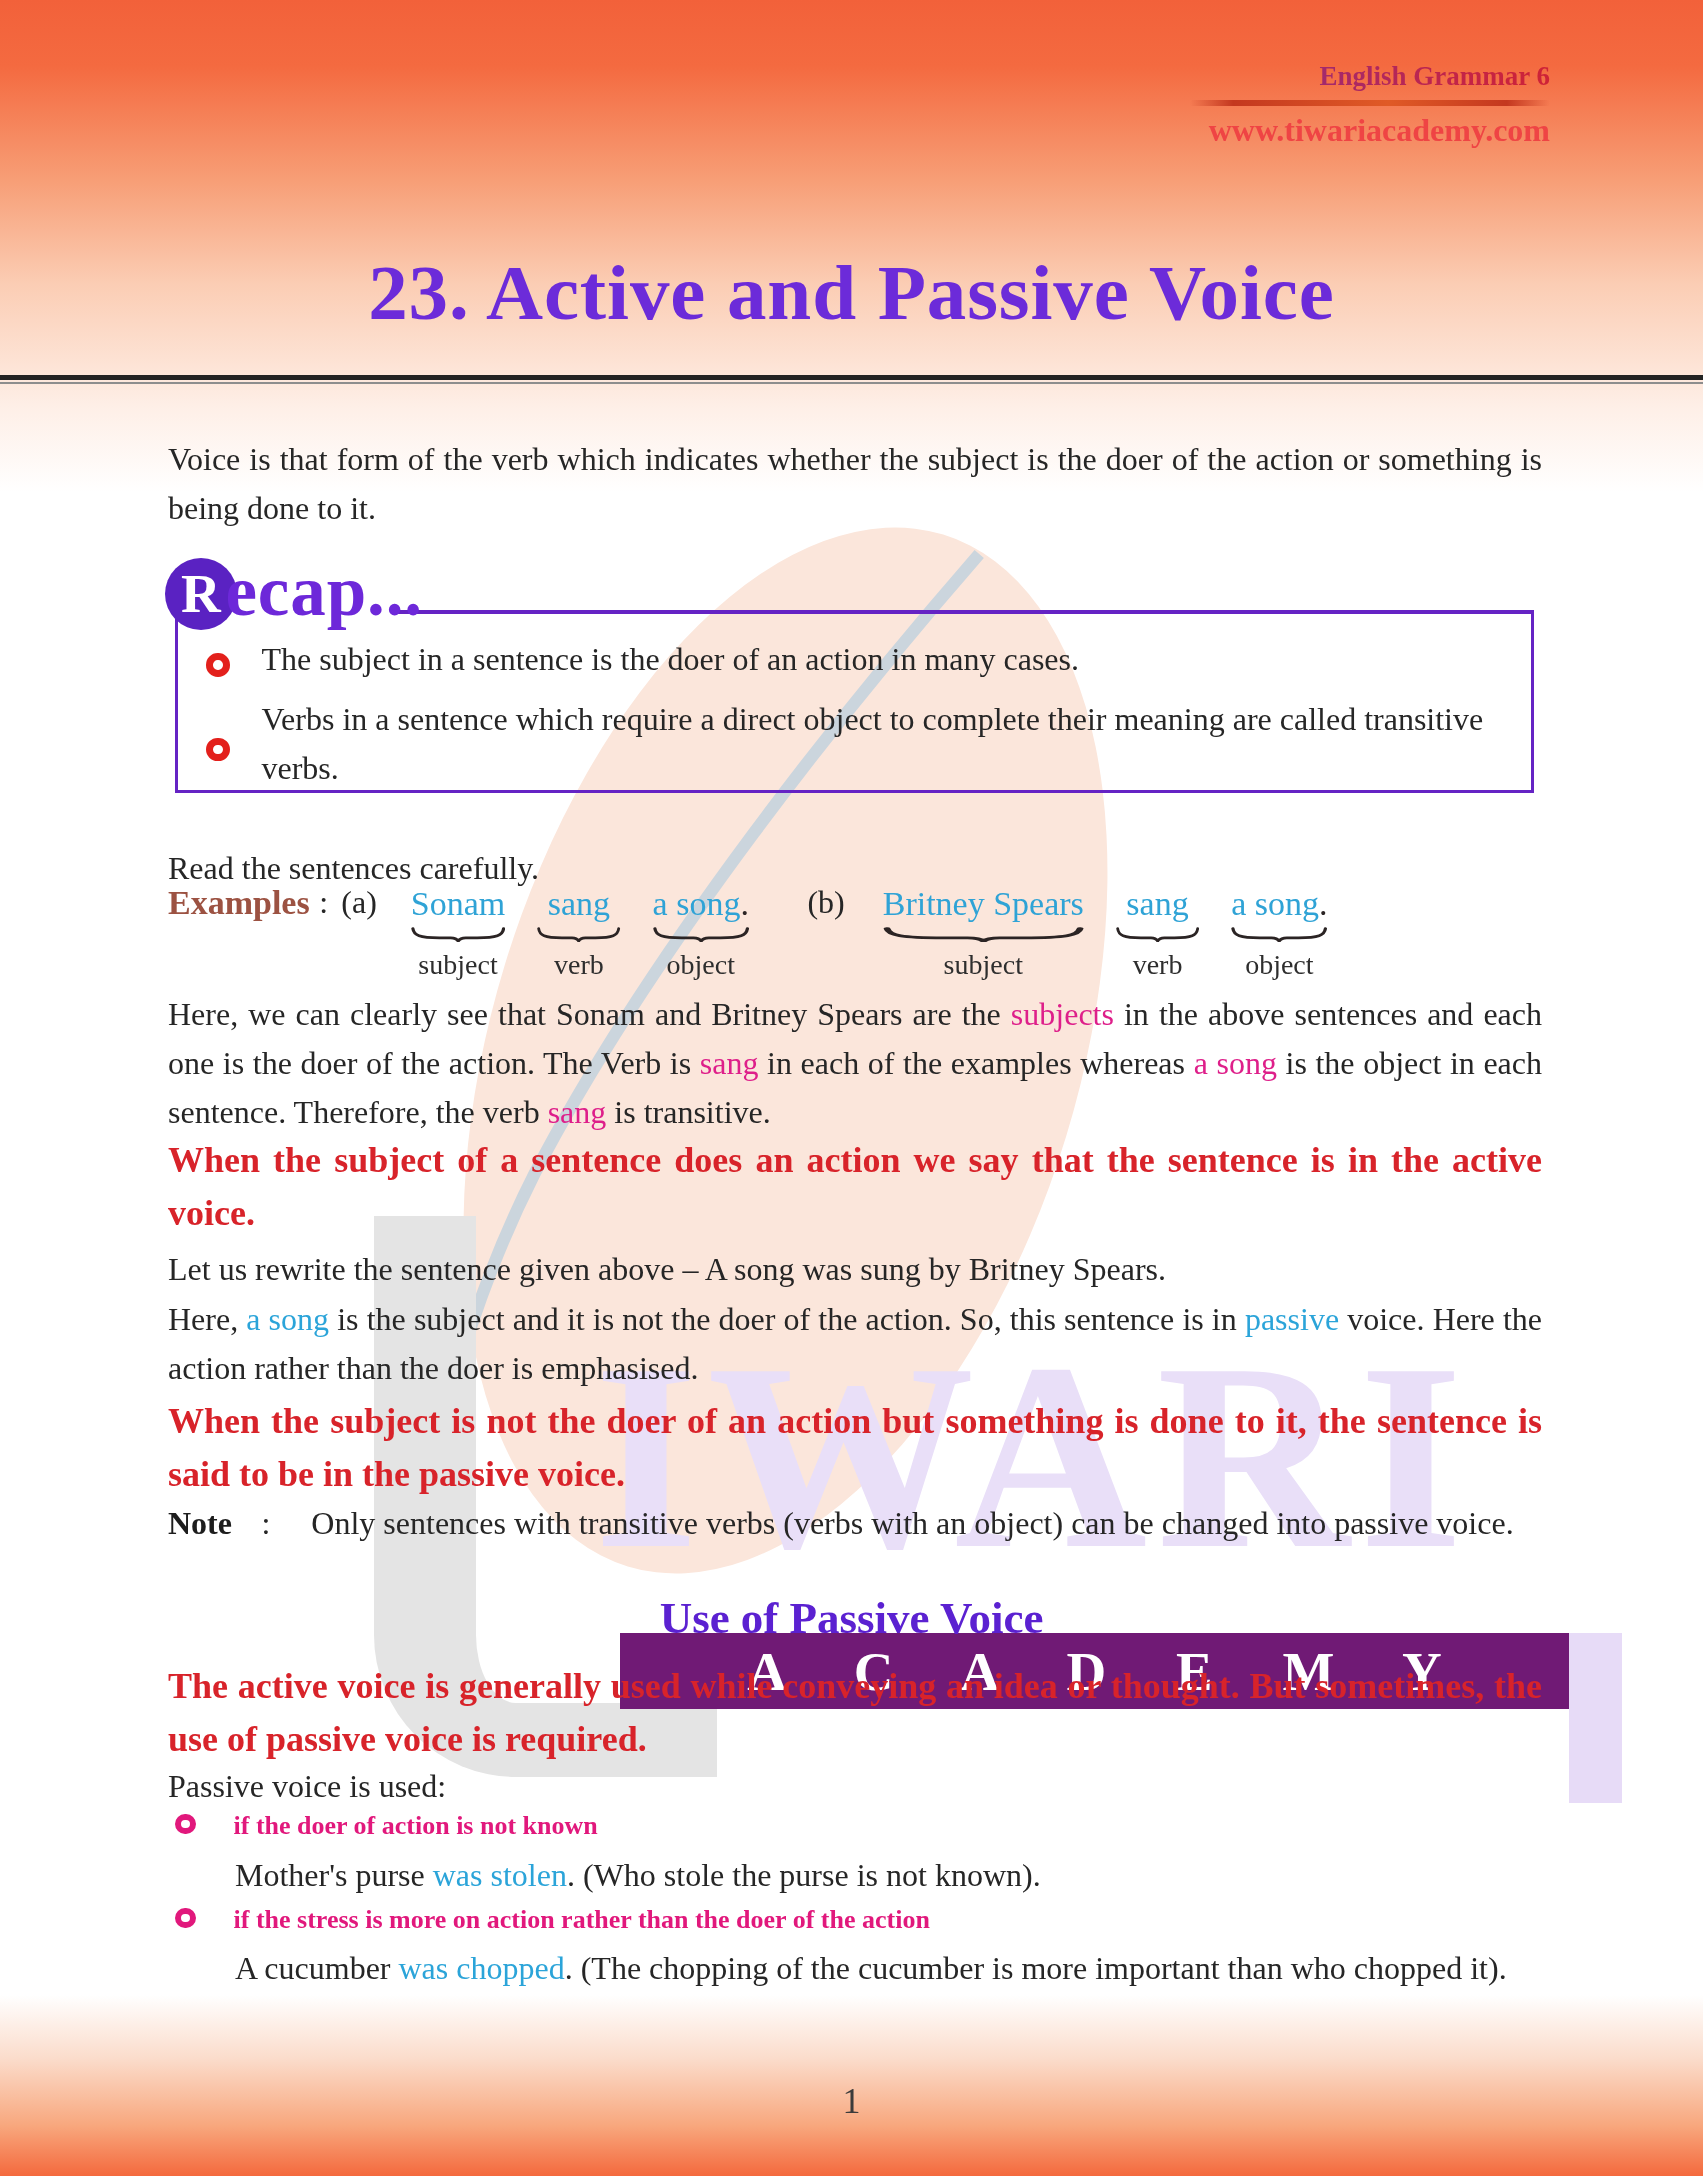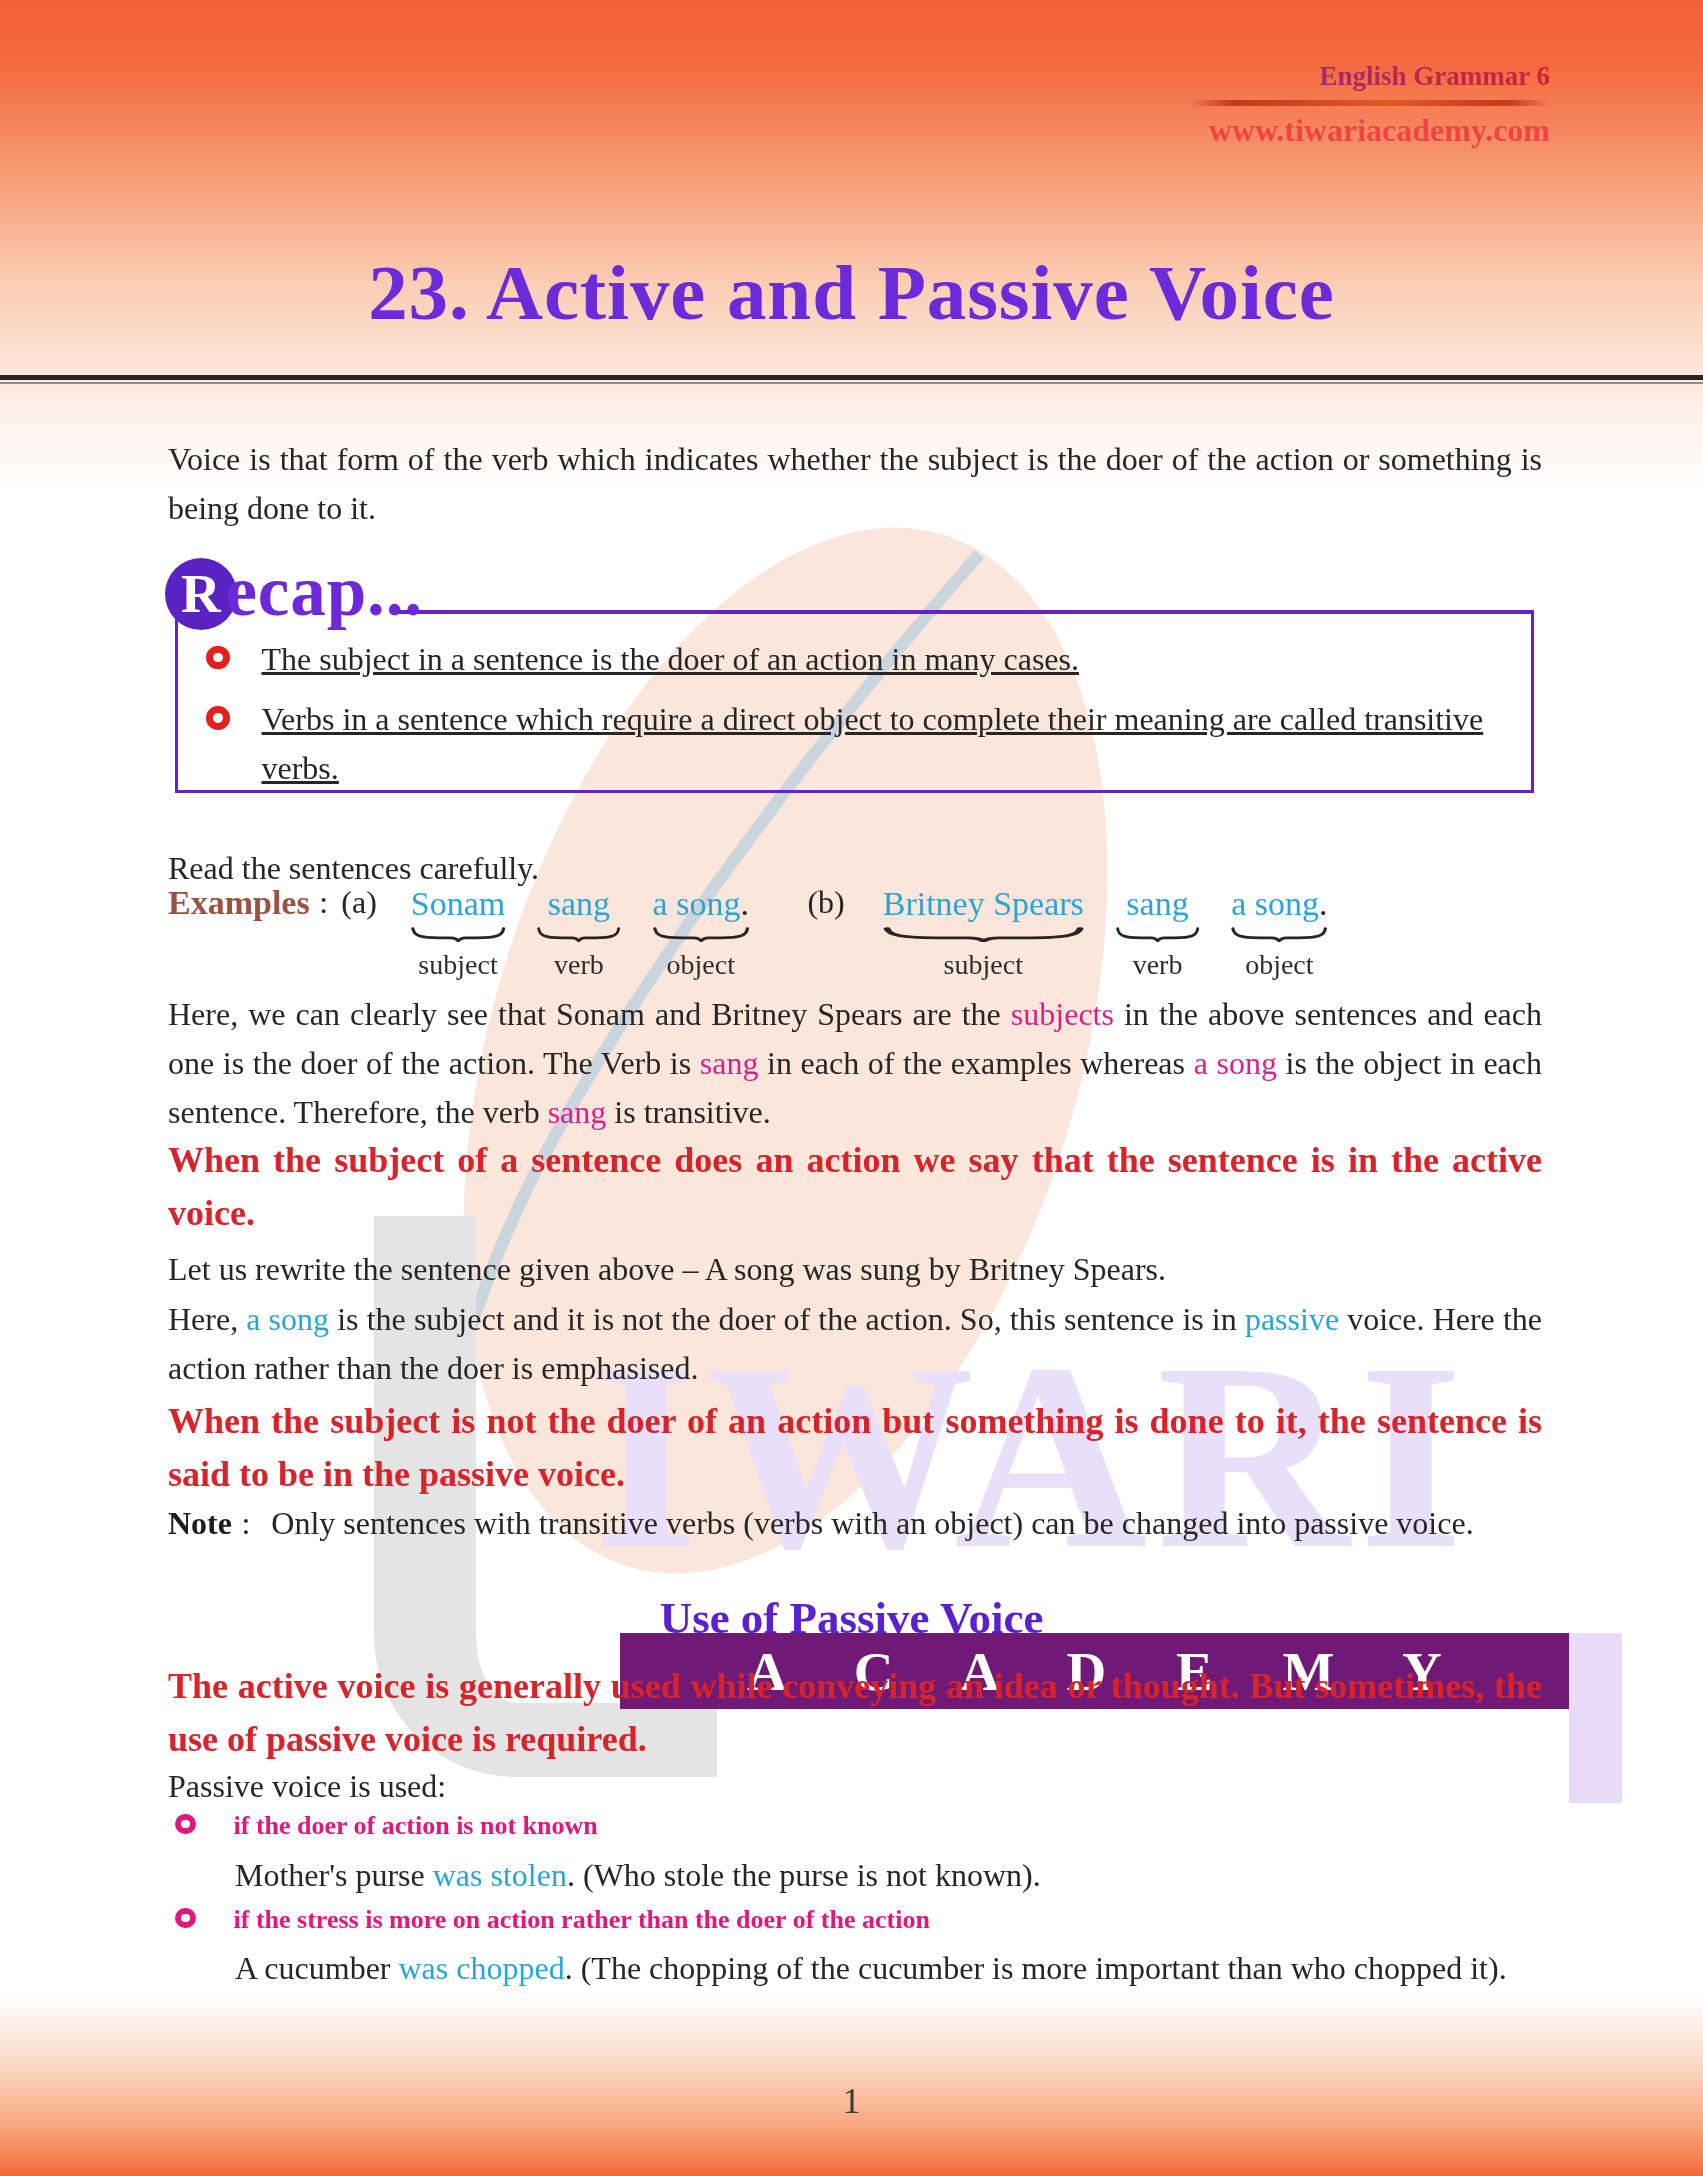"The subject in a sentence" .recap-row { align-items: flex-start -> center; text-decoration: underline -> none }
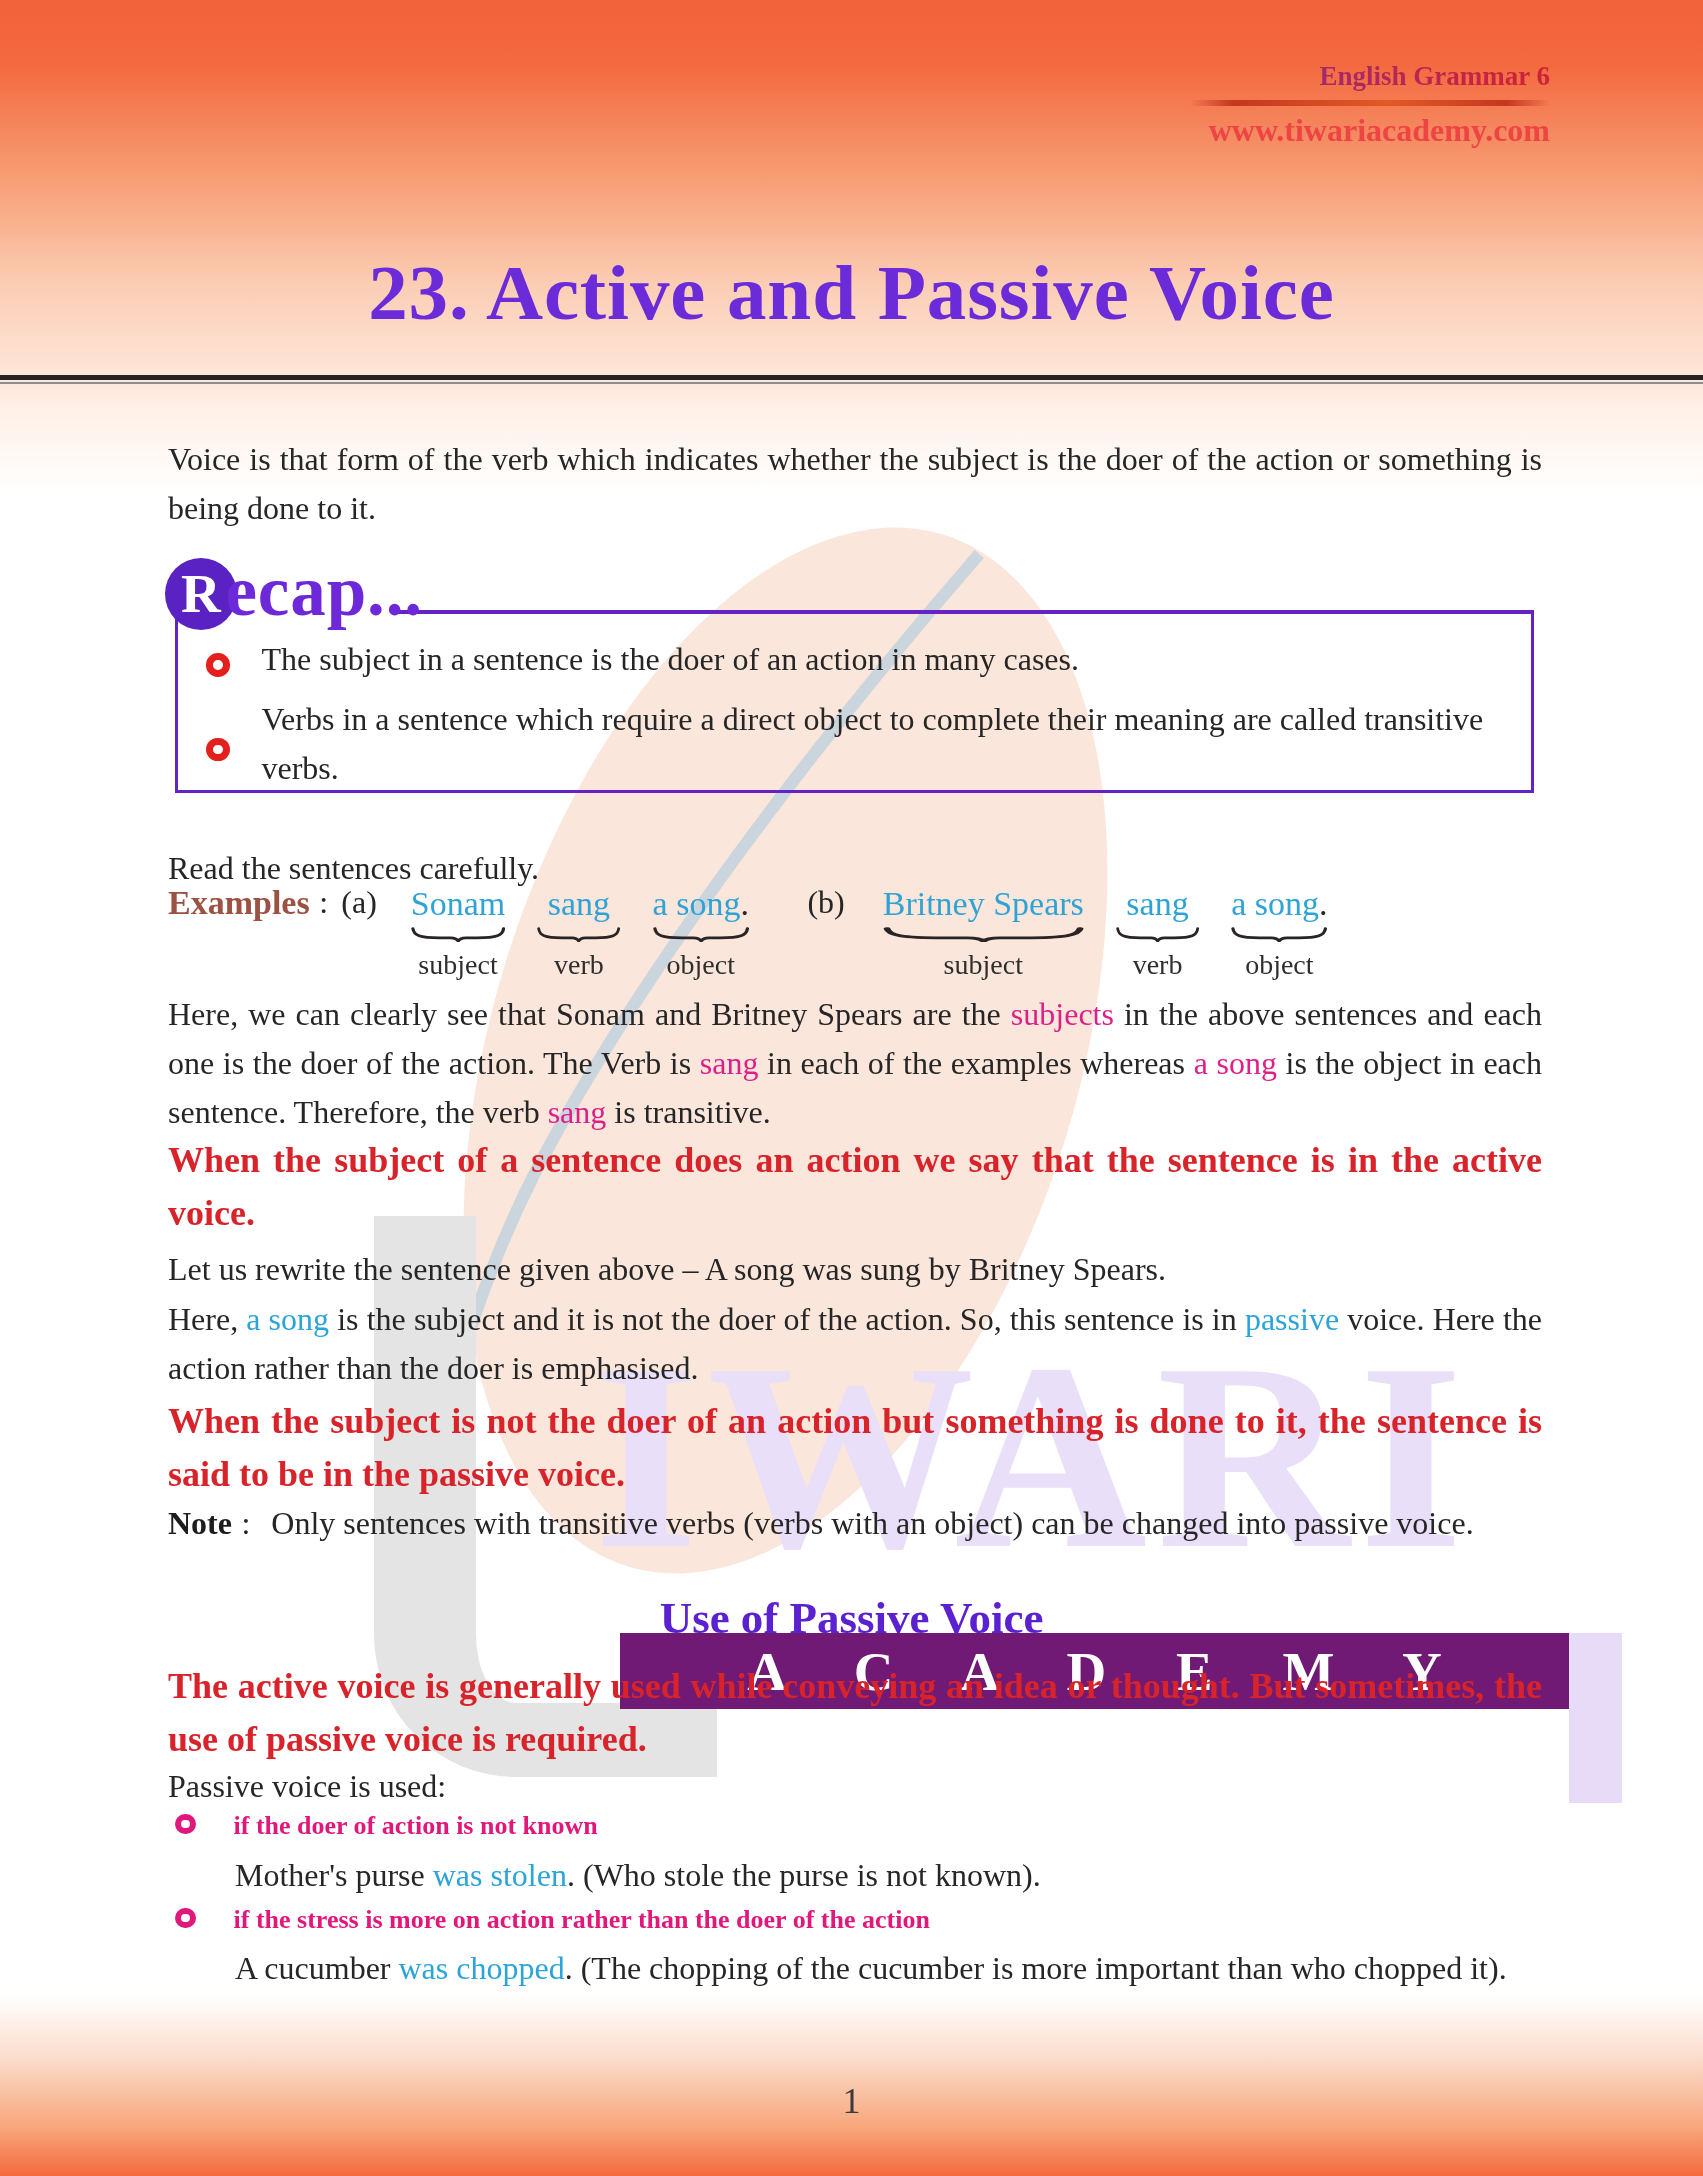"Note" .note { gap: none -> 20px }
